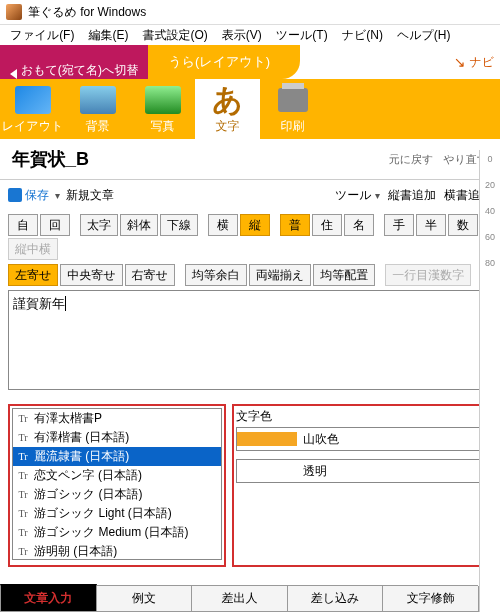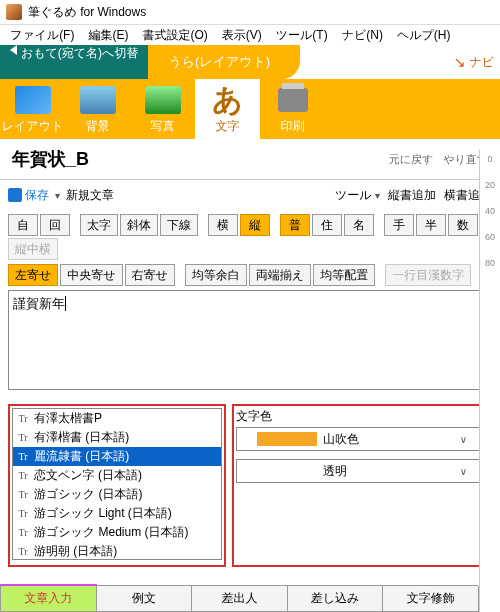"おもて(宛て名)へ切替" .mode-btn-left { align-items: flex-start -> flex-end; background: #0f766e -> #be185d }
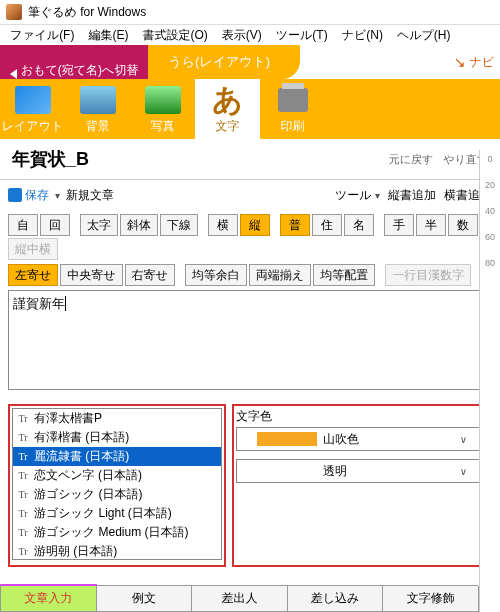"山吹色" .color-select { padding: 0 20px -> 0 0 }
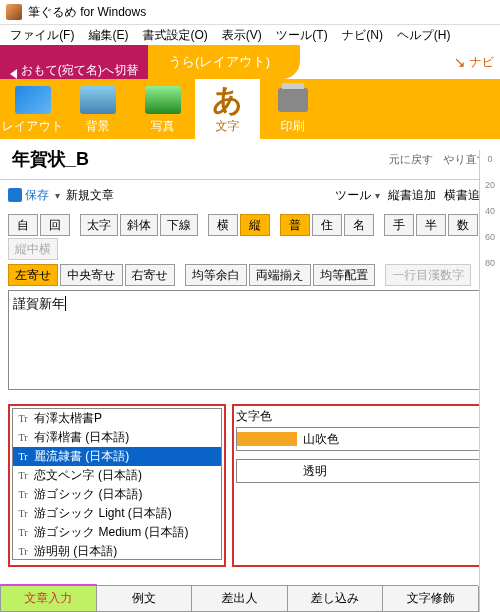"文章入力" .tab.active { background: #bef264 -> #000000; border-top: 2px solid #d946ef -> 2px solid #000000; font-weight: normal -> bold }
